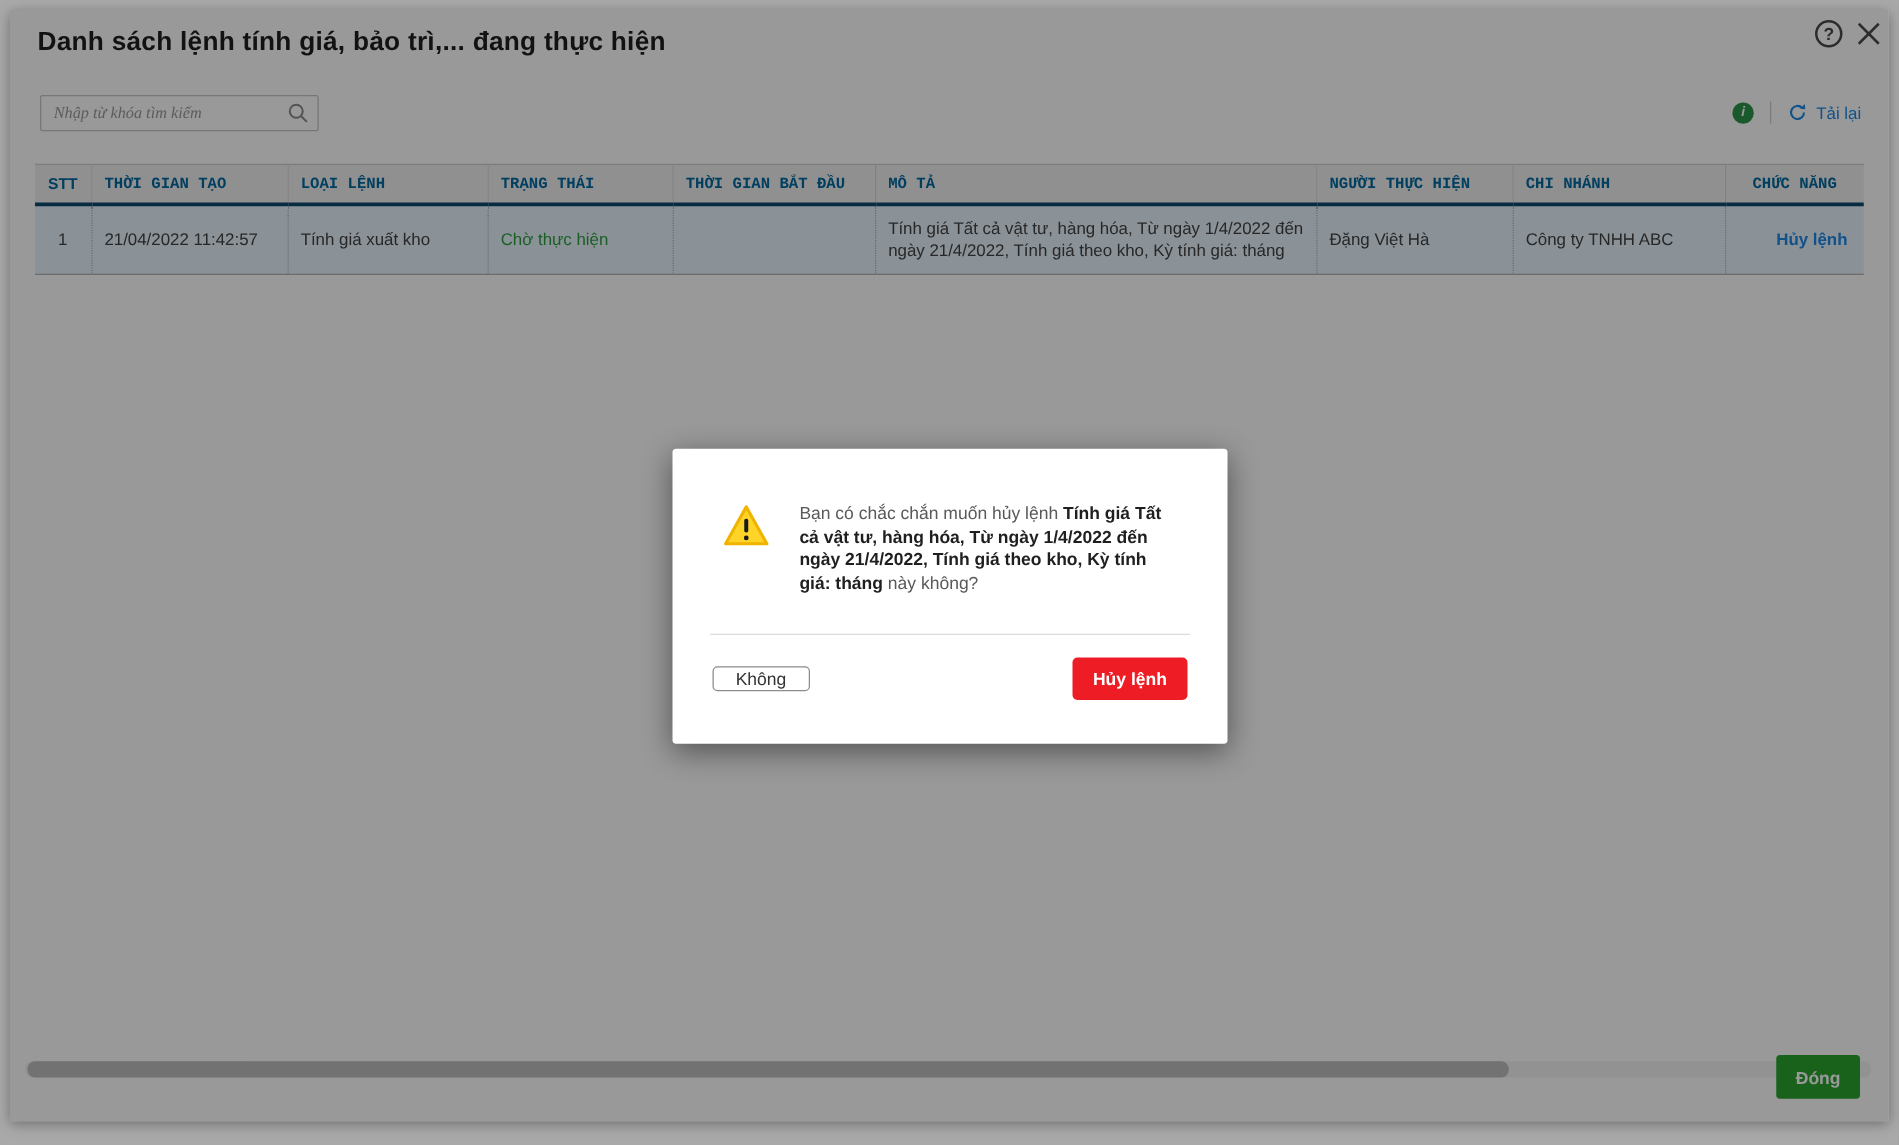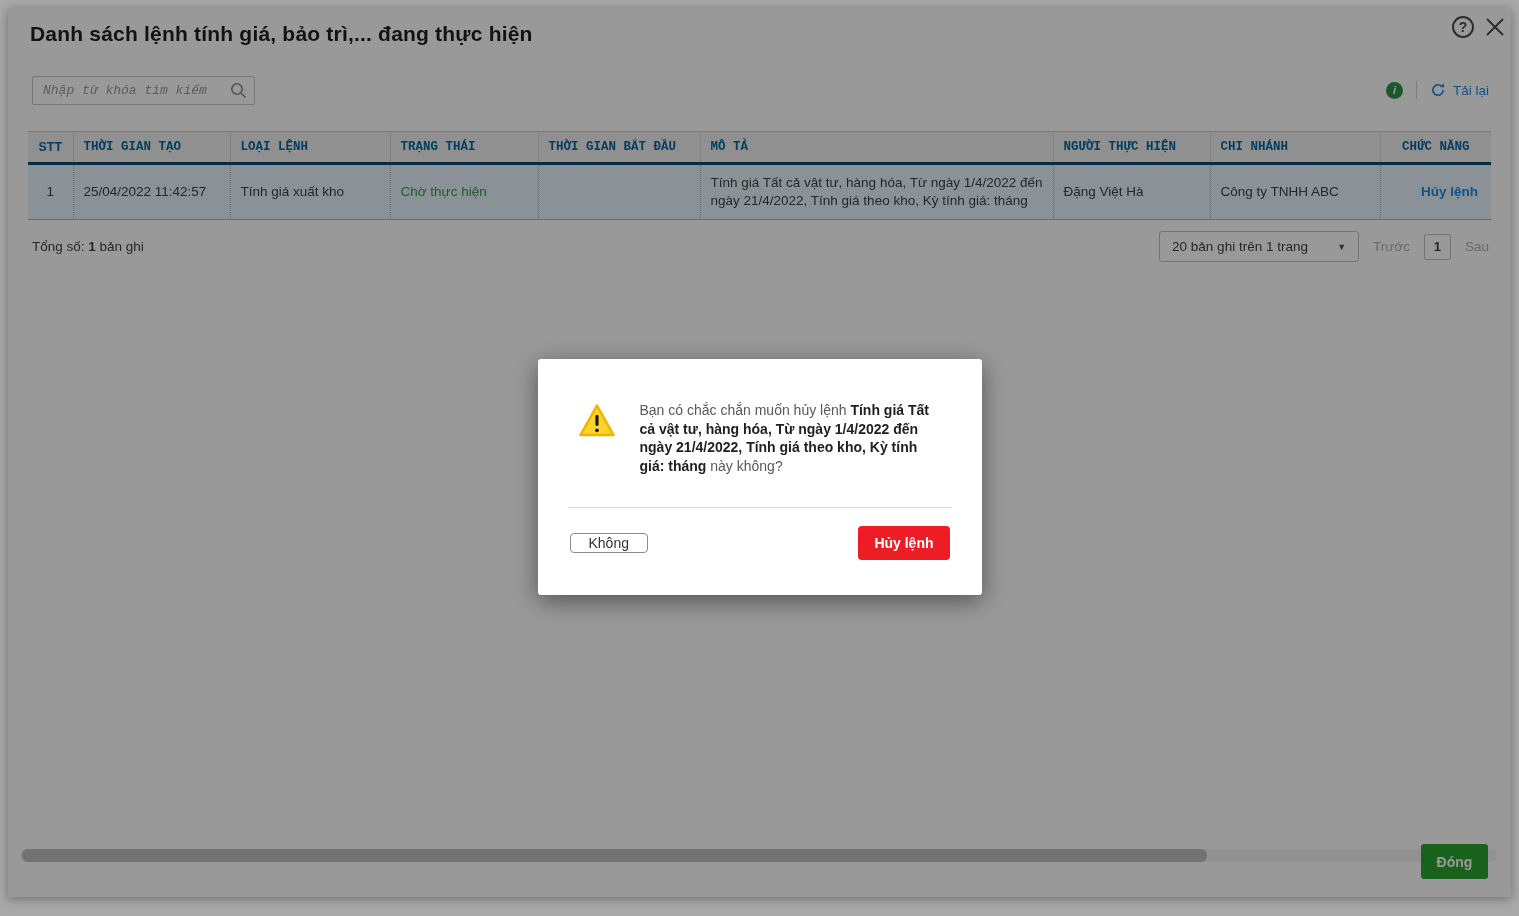"Nhập từ khóa tìm kiếm" .search-box input { font-family: Liberation Mono, monospace -> Liberation Serif, serif }
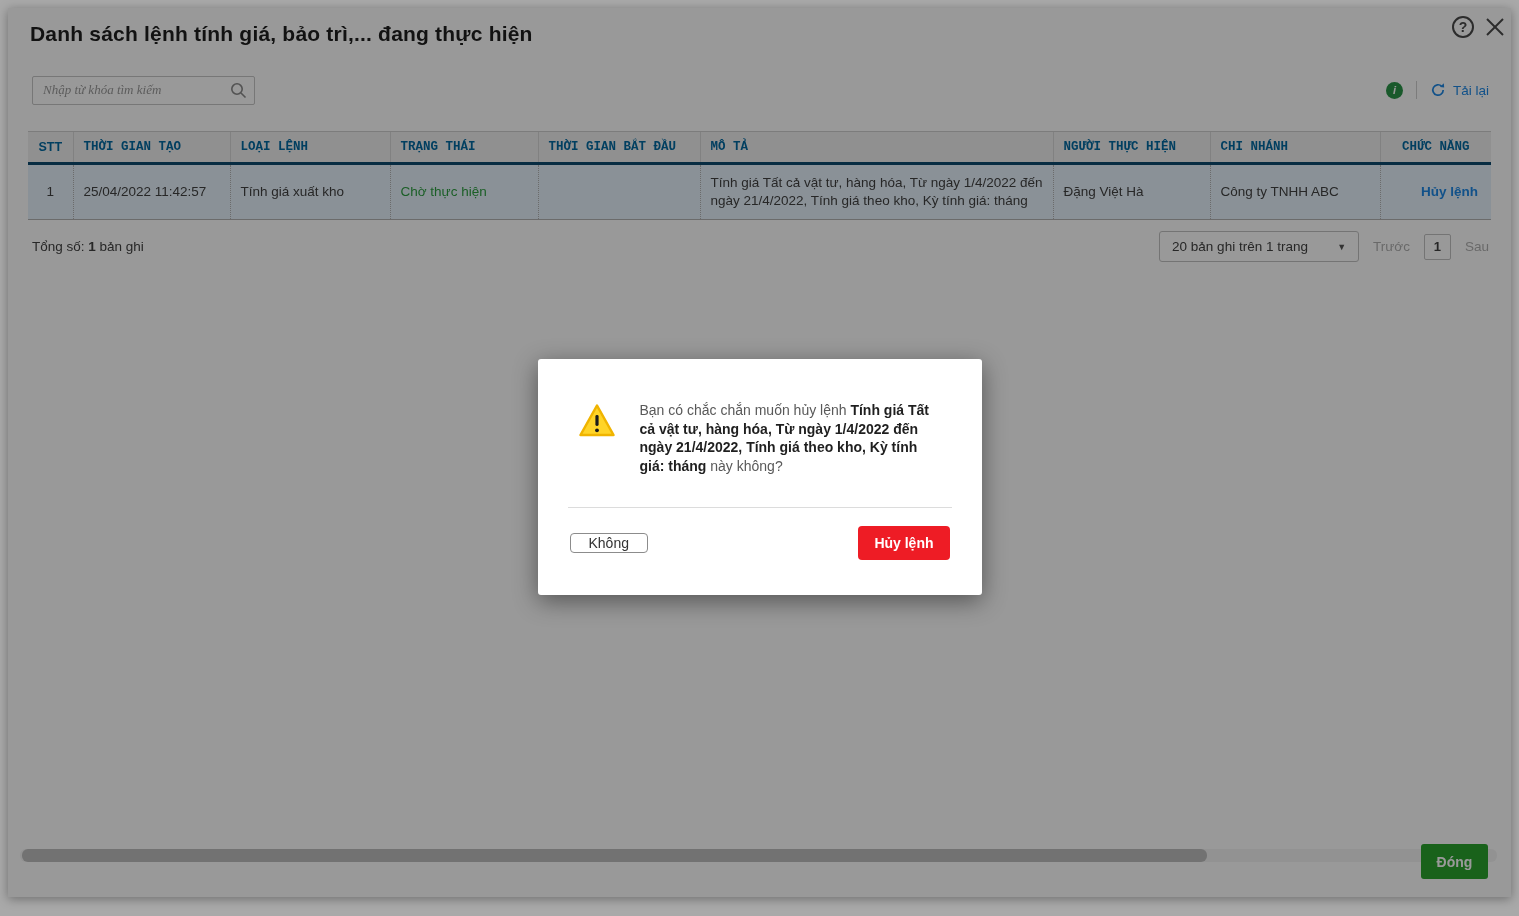"25/04/2022 11:42:57" td { text: 25/04/2022 -> 21/04/2022 }
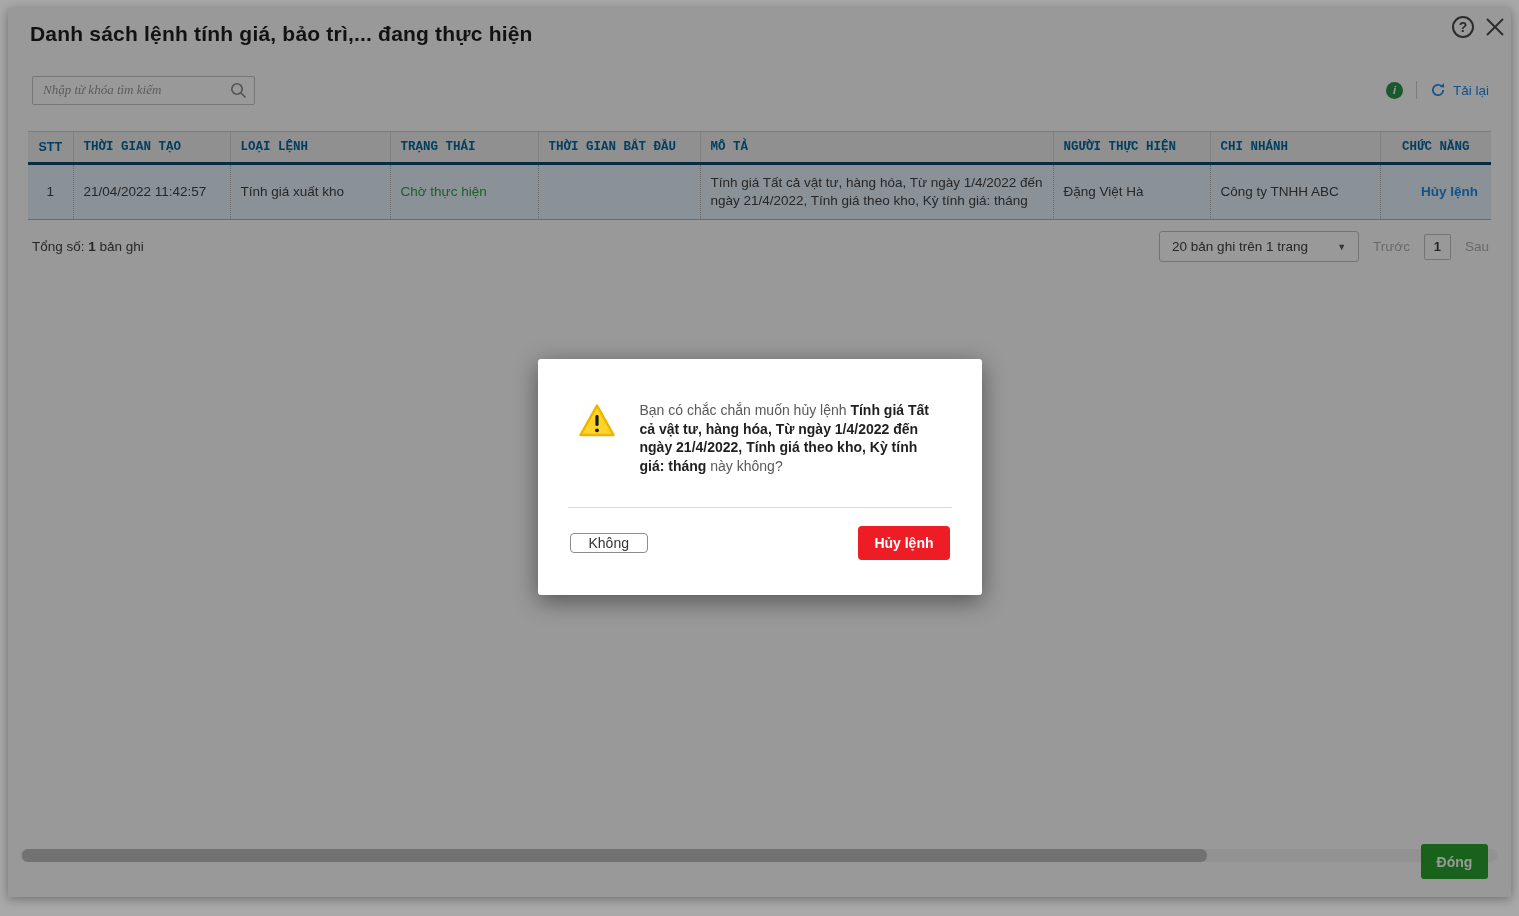"Tổng số: 1 bản ghi" div.pagination { html: <div> <div> <span>Tổng số:</span> <b>1</b> <span>bản ghi</span> </div> <div> <div> <span>20 bản ghi trên 1 trang</span> <span>▼</span> </div> <span>Trước</span> <input> <span>Sau</span> </div> </div> -> none }
